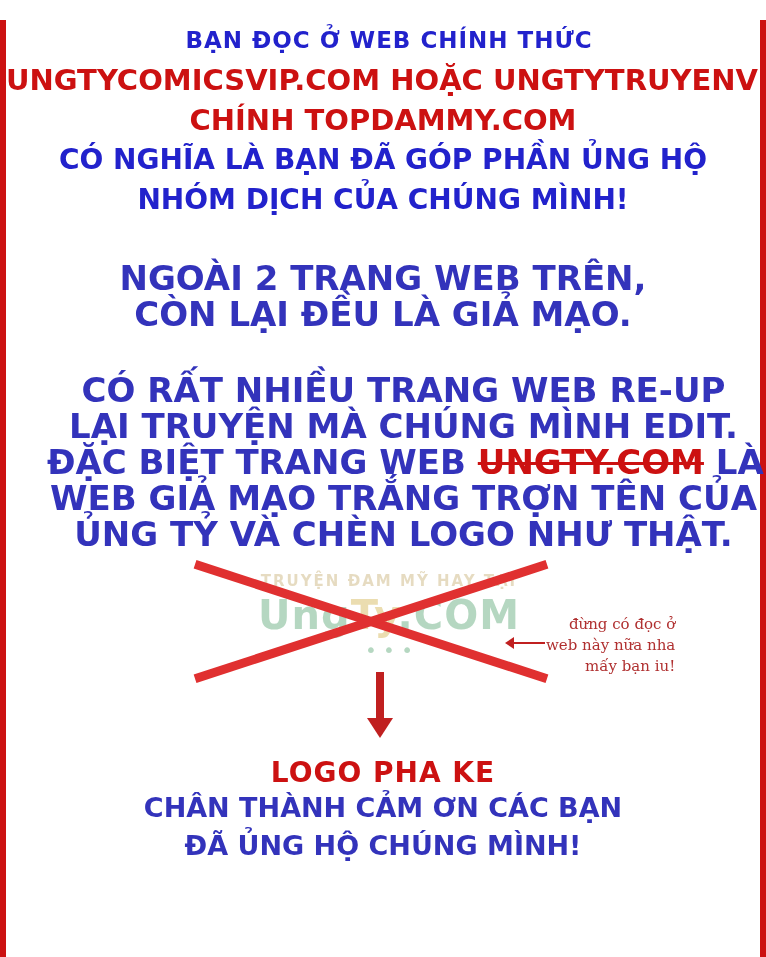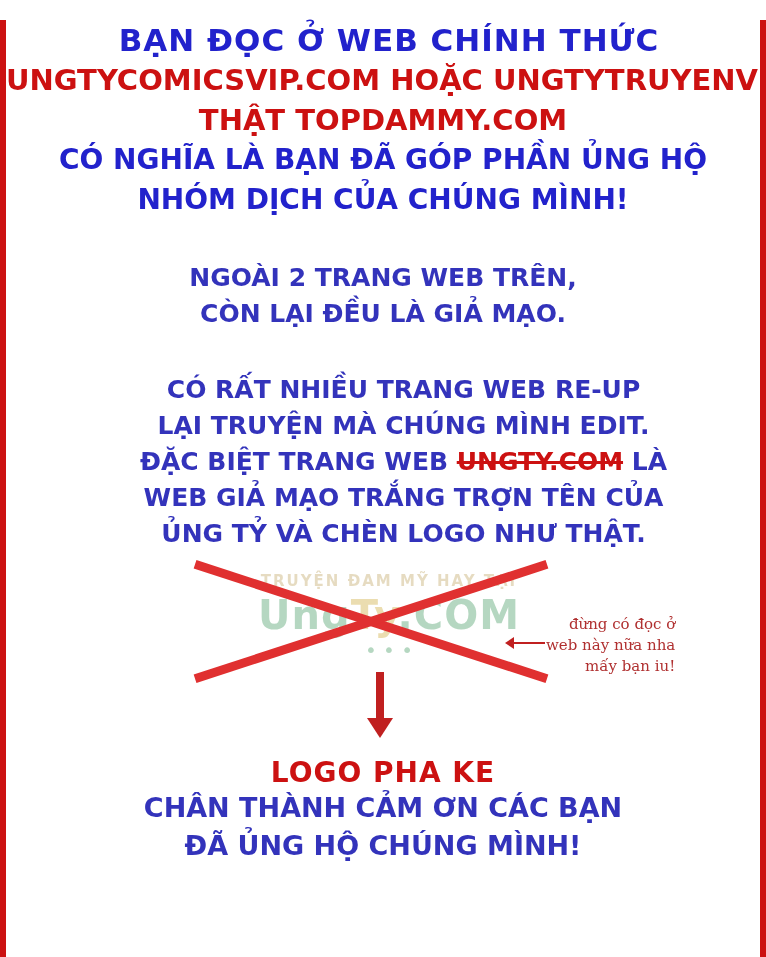"BẠN ĐỌC Ở WEB CHÍNH" .banner .l1 { font-size: 31px -> 23px }
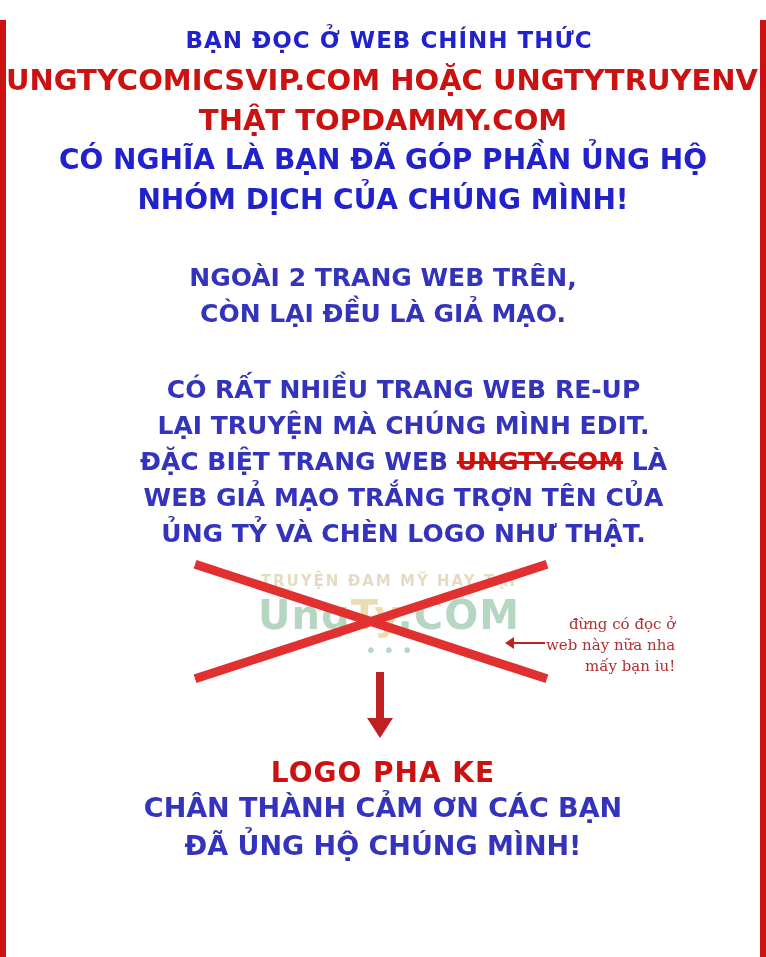"THẬT TOPDAMMY.COM" span.line { text: THẬT -> CHÍNH }
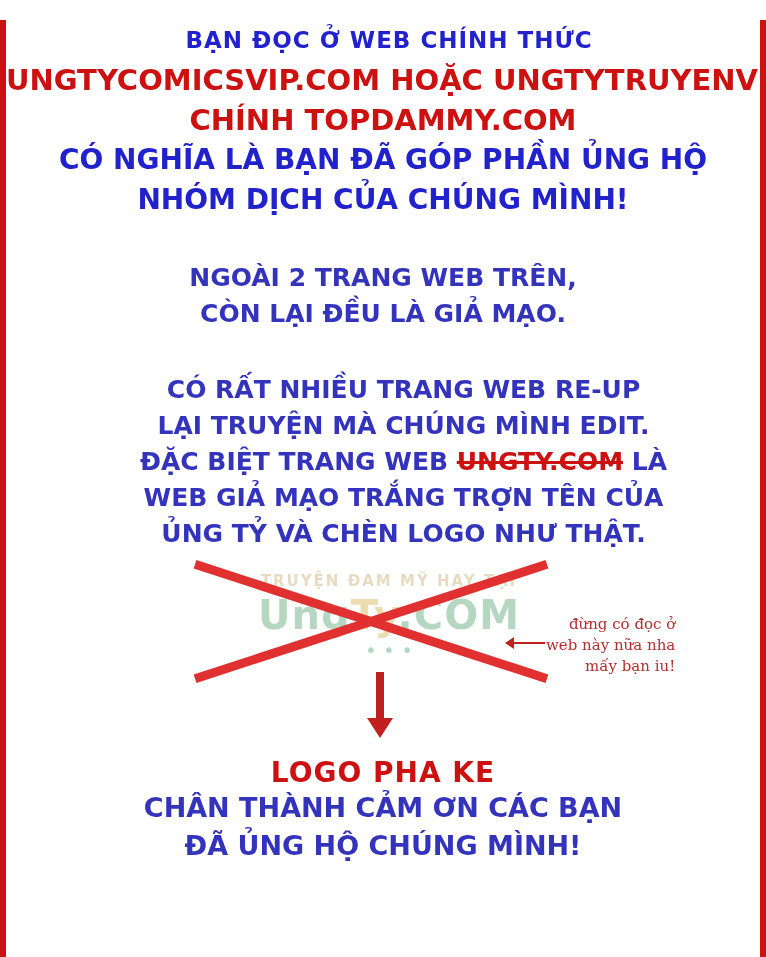"NGOÀI 2 TRANG WEB TRÊN," .para { font-size: 25px -> 34px }
